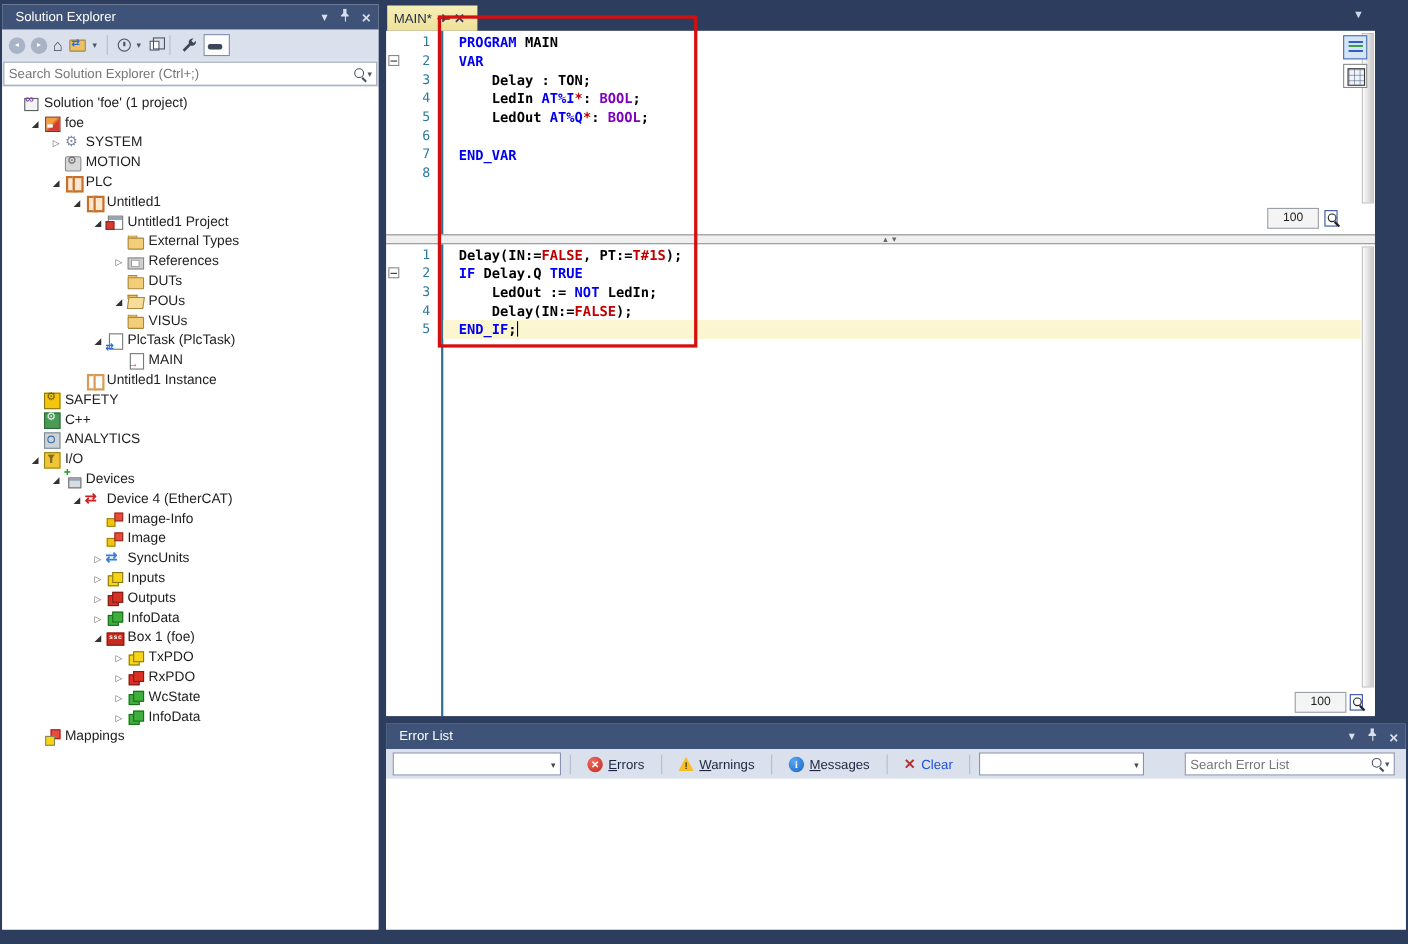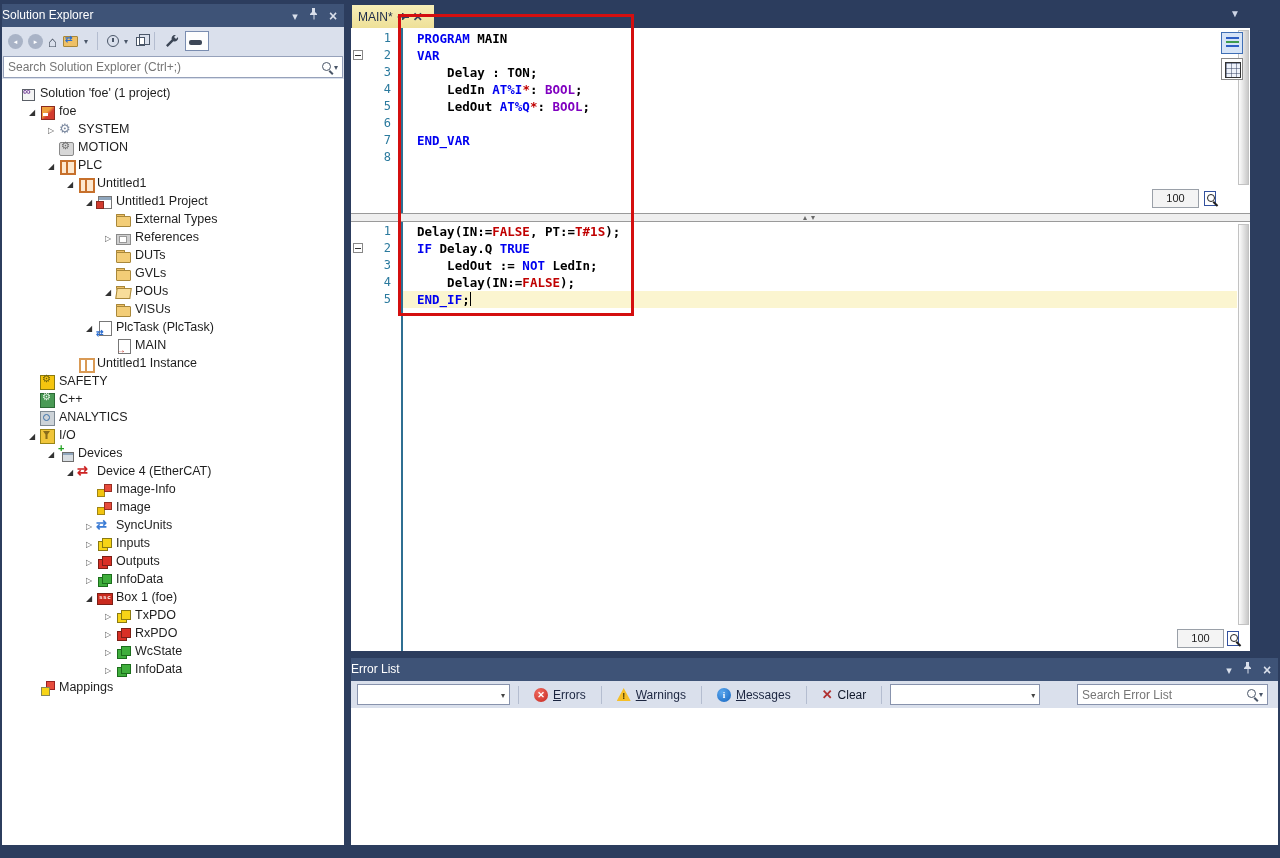"Solution Explorer" .titlebar { padding-left: 0 -> 12px }
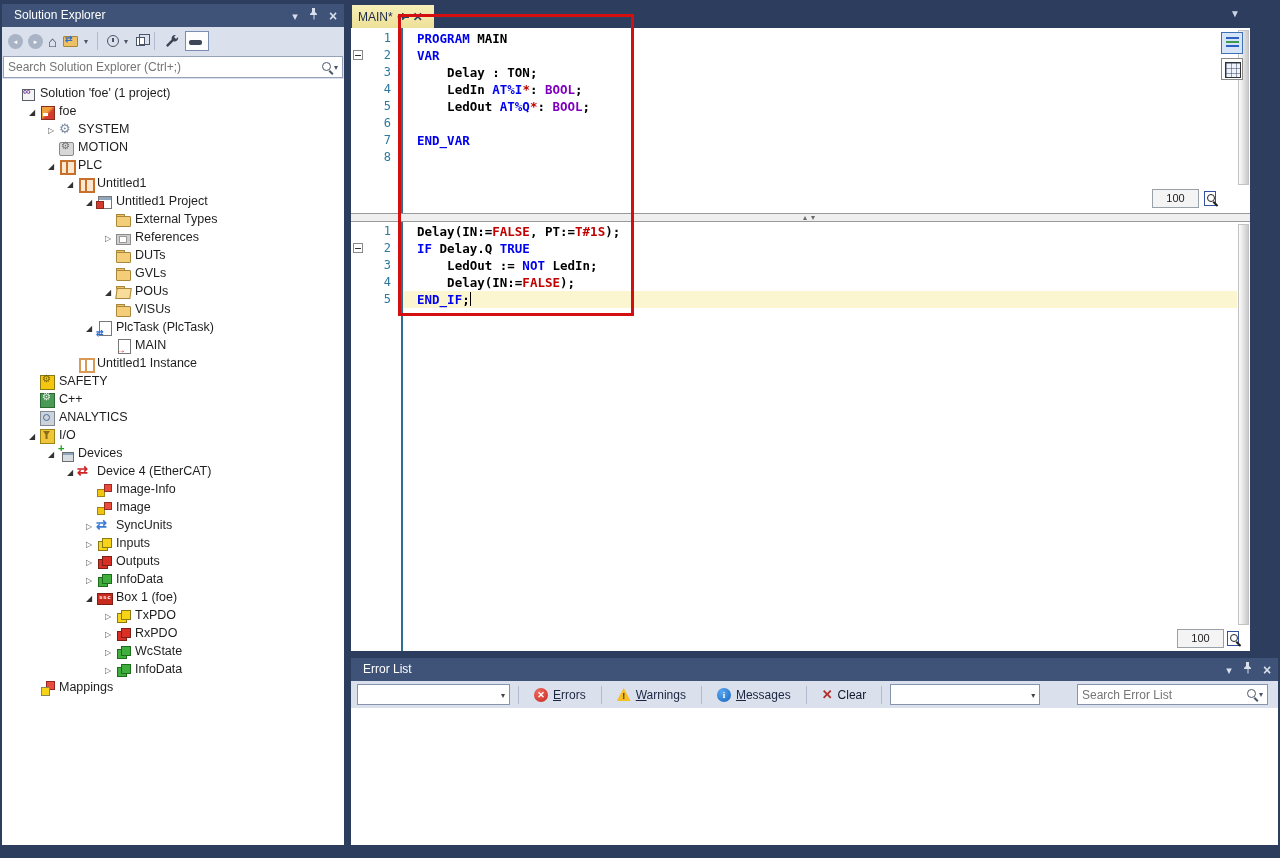"GVLs" div.trow { html: <div> <span></span> <span></span> <span></span> <span>GVLs</span> </div> -> none }
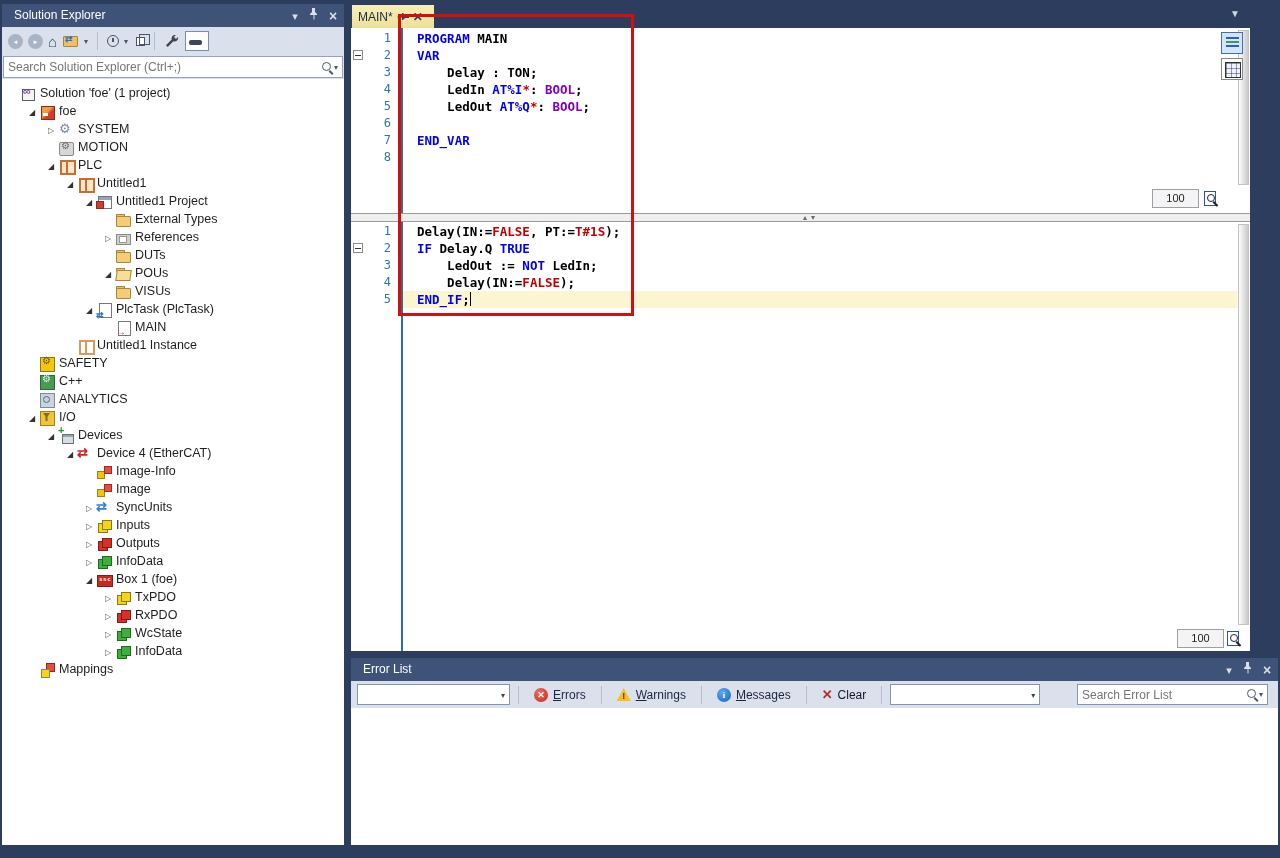"Clear" .elbtn.disabled .lbl { color: #0f172a -> #1d4ed8 }
